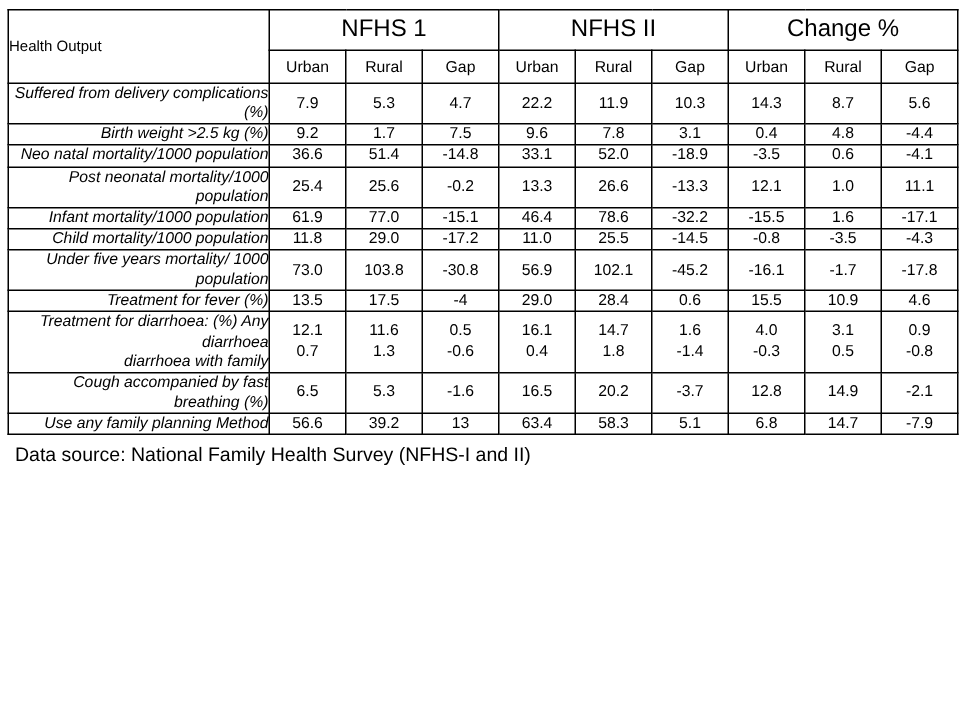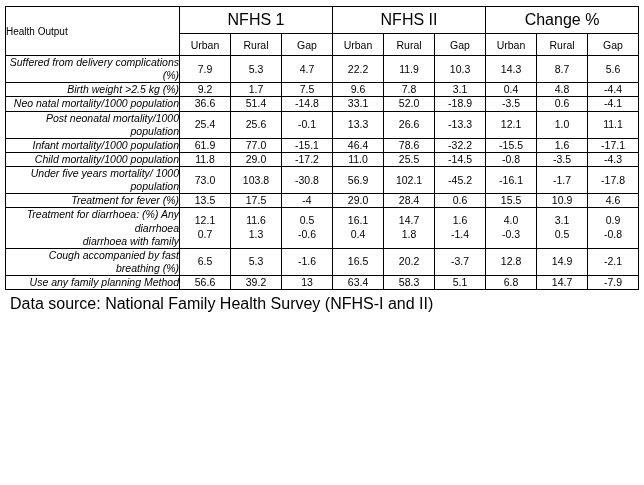"-0.1" div { text: -0.1 -> -0.2 }
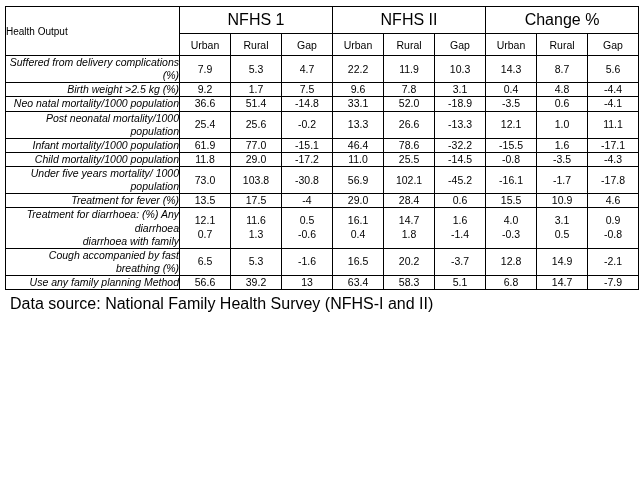"Data source: National Family Health" .source { font-size: 16px -> 13px }
